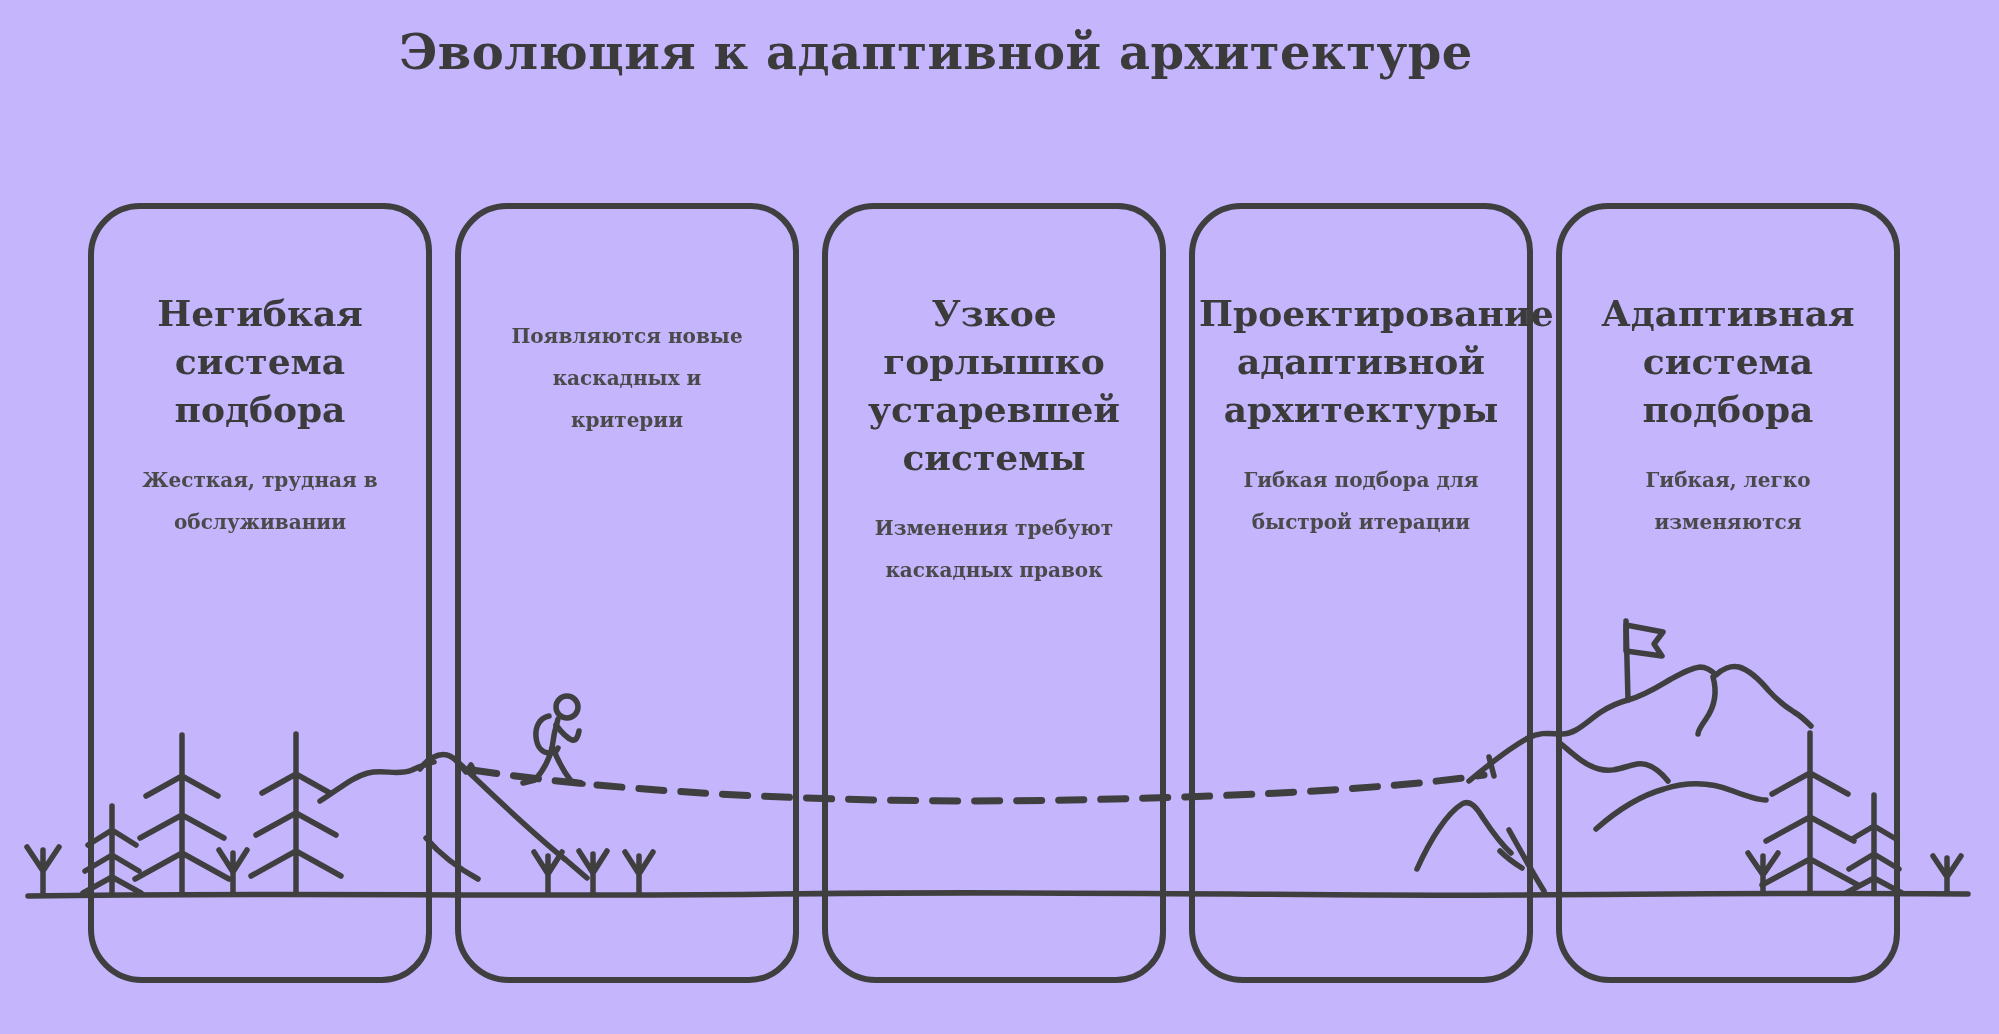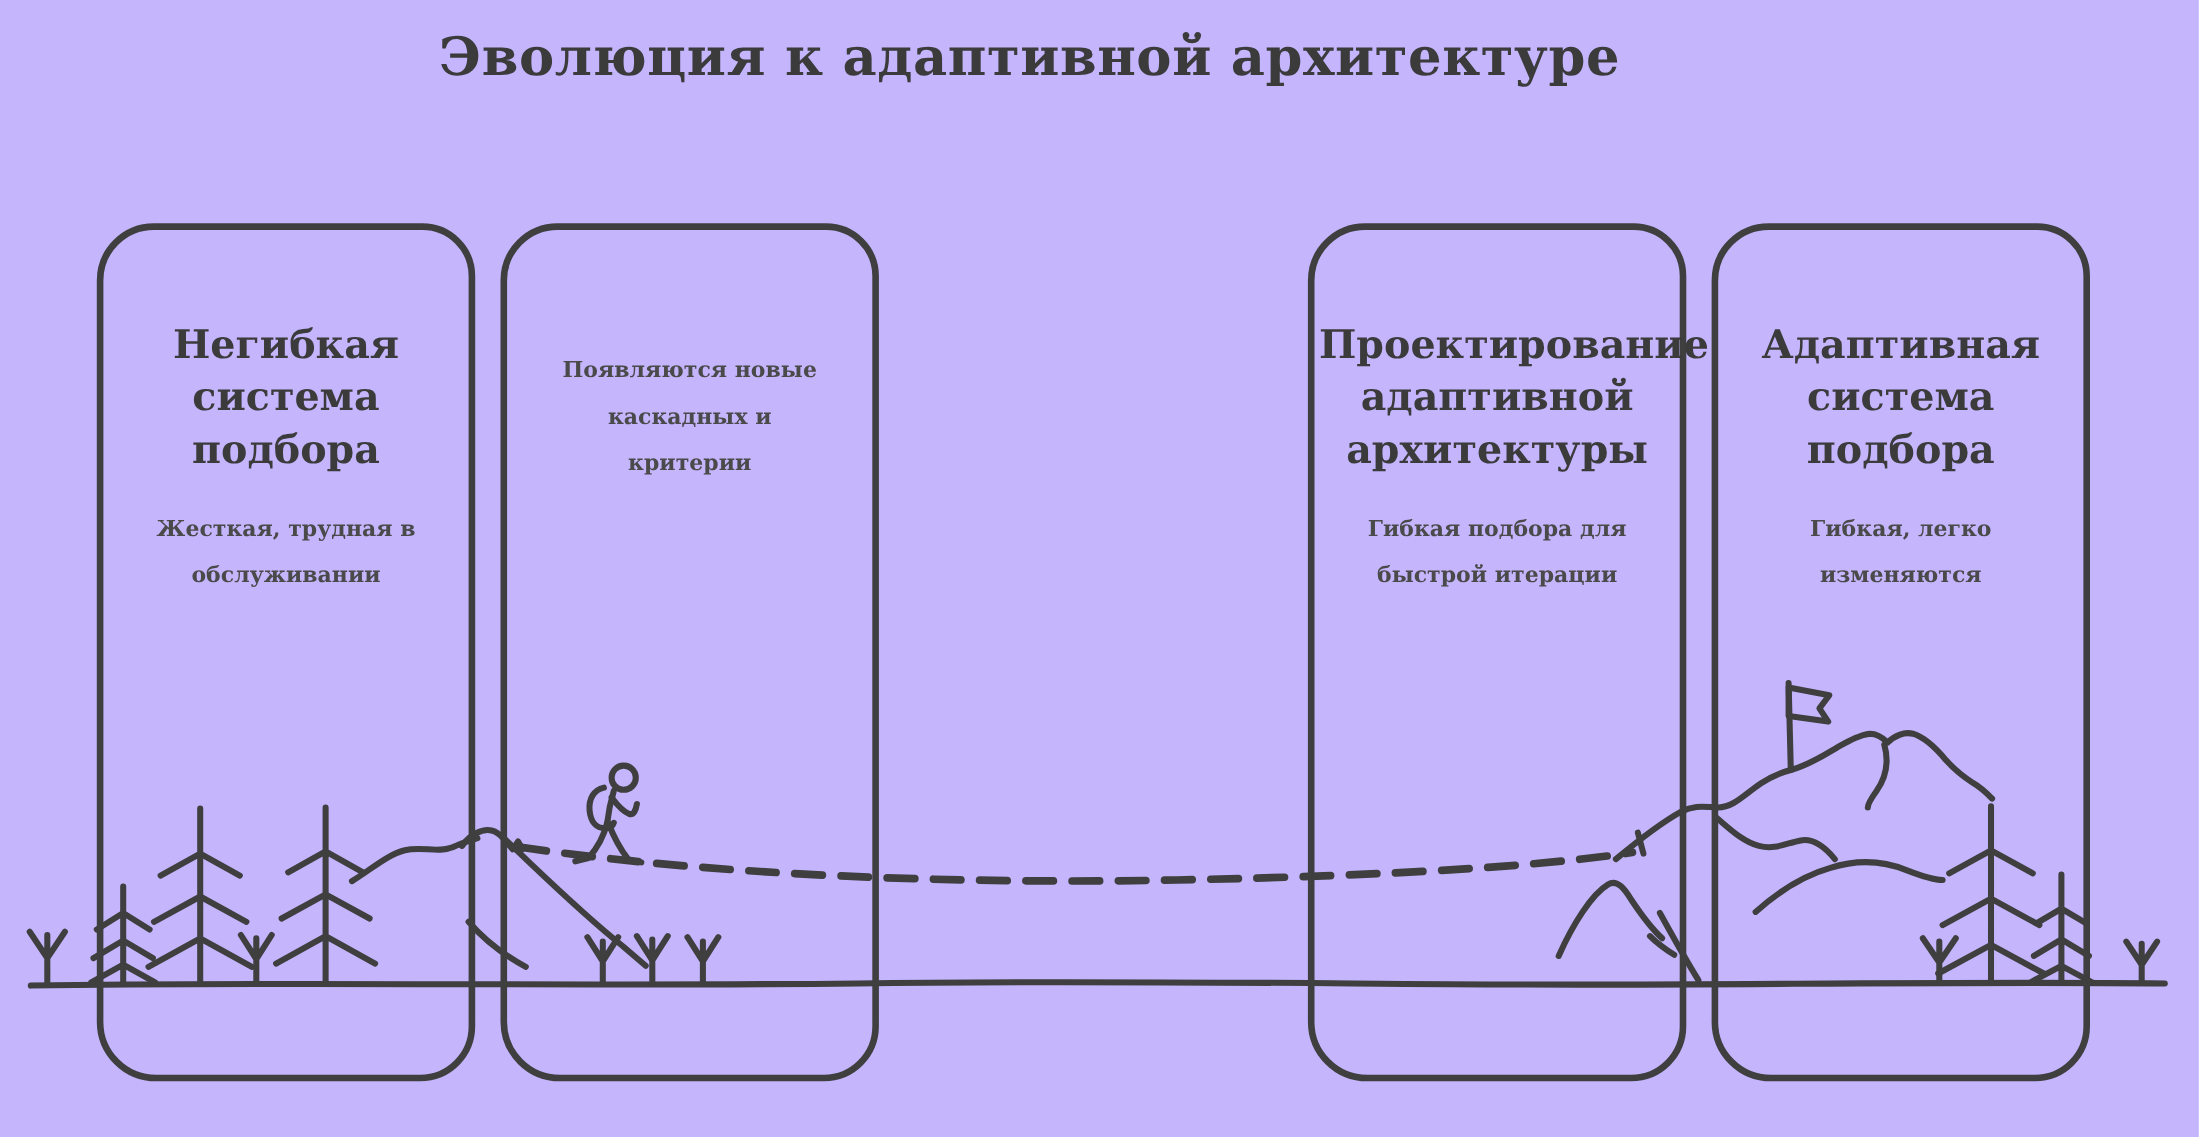"Узкое" section.panel { html: none -> <section> <h2>Узкое горлышко устаревшей системы</h2> <p>Изменения требуют каскадных правок</p> </section> }
